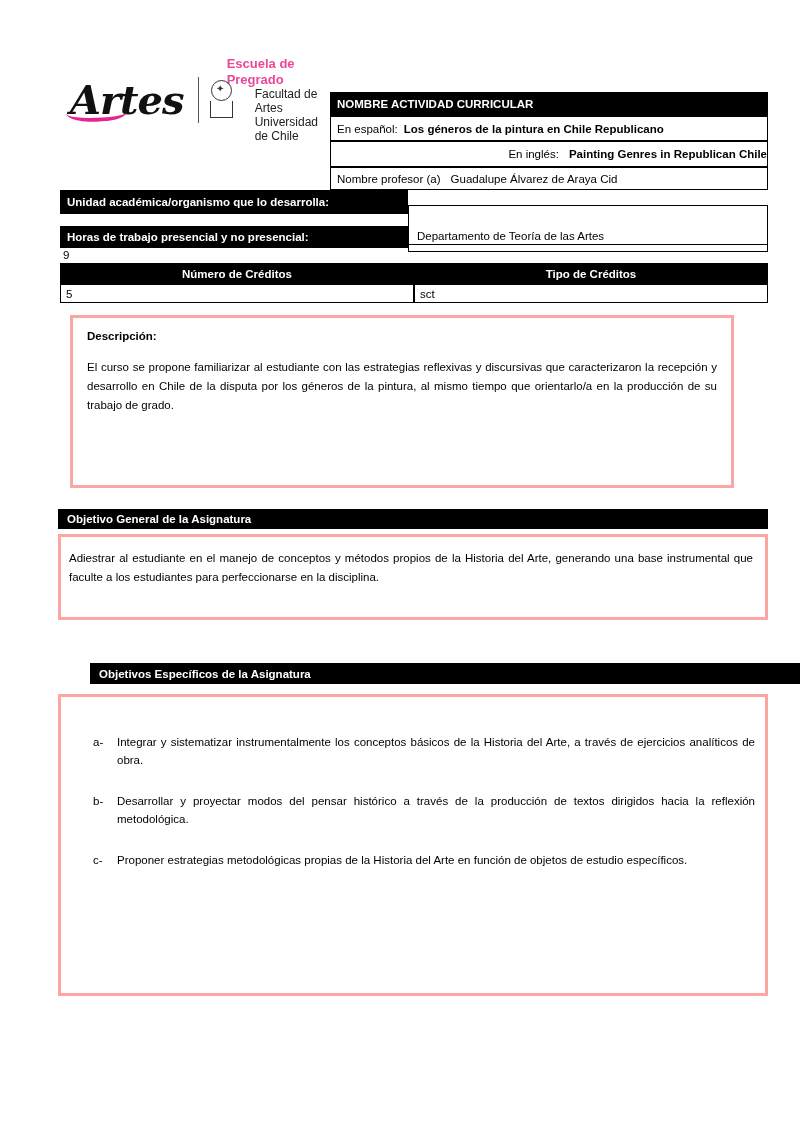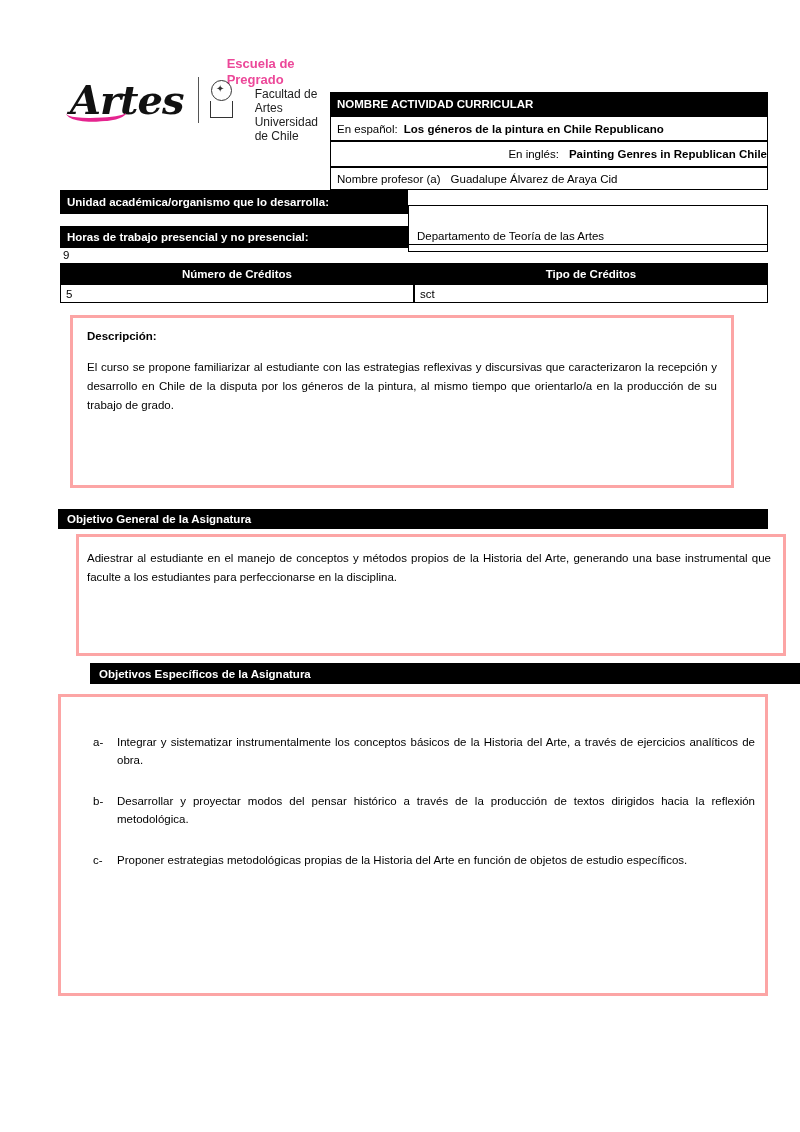"Adiestrar al estudiante en el" div.box { height: 122px -> 86px; left: 76px -> 58px }
